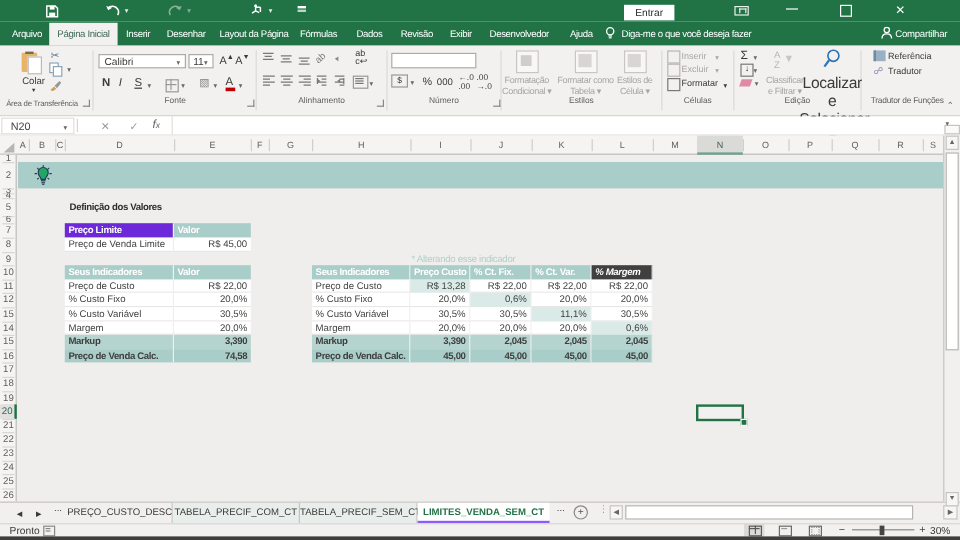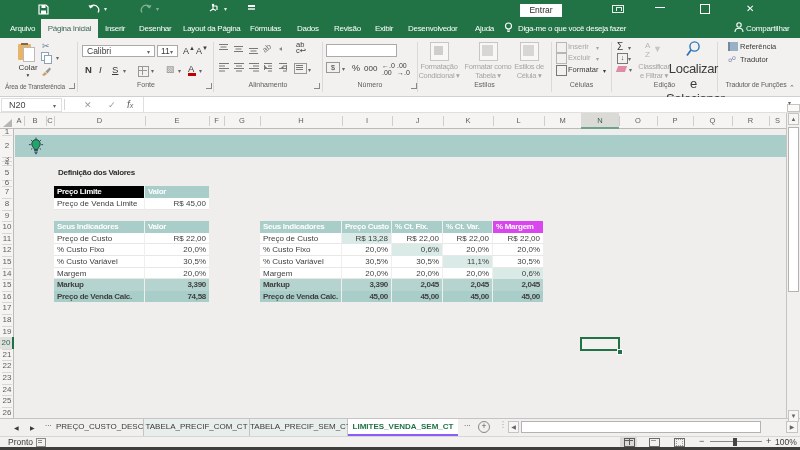"Preço Limite" div.a { background: #000000 -> #6d28d9 }
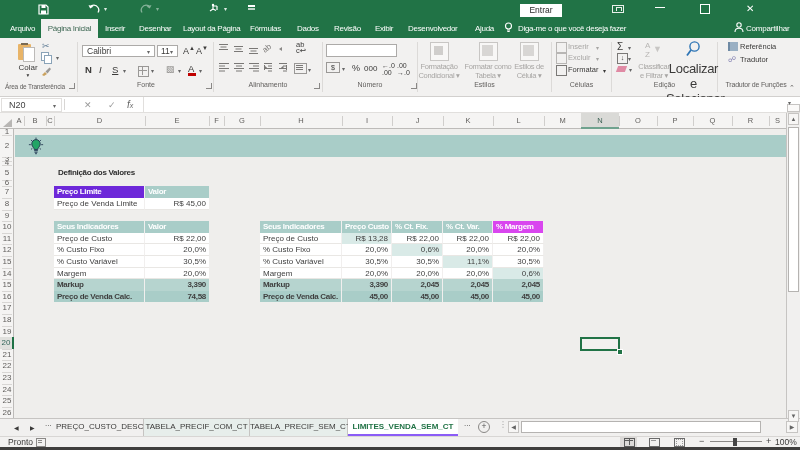"* Alterando esse indicador" div.a { html: none -> <div>* Alterando esse indicador</div> }
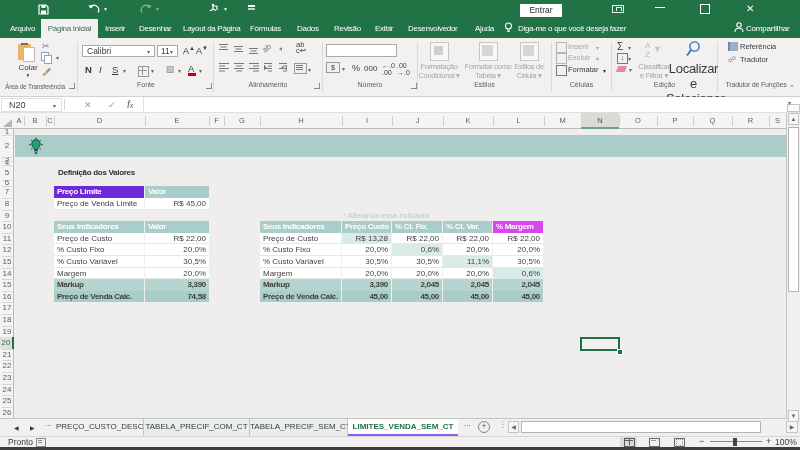"% Margem" div.a { background: #d946ef -> #404040; font-style: none -> italic }
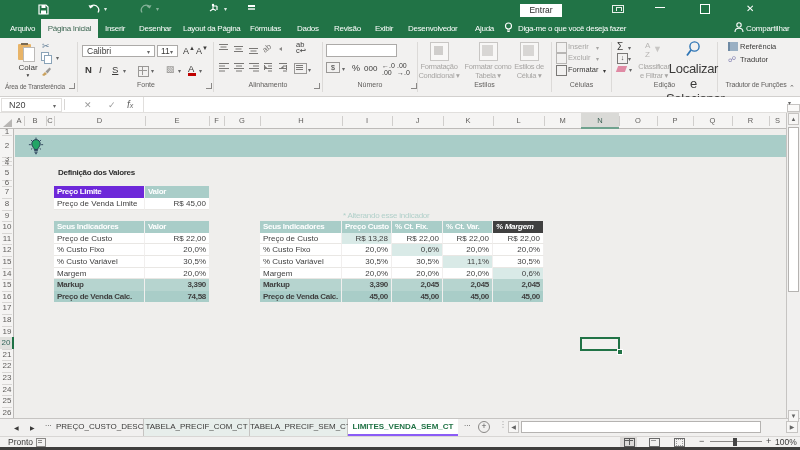"100%" div.a { text: 100% -> 30% }
